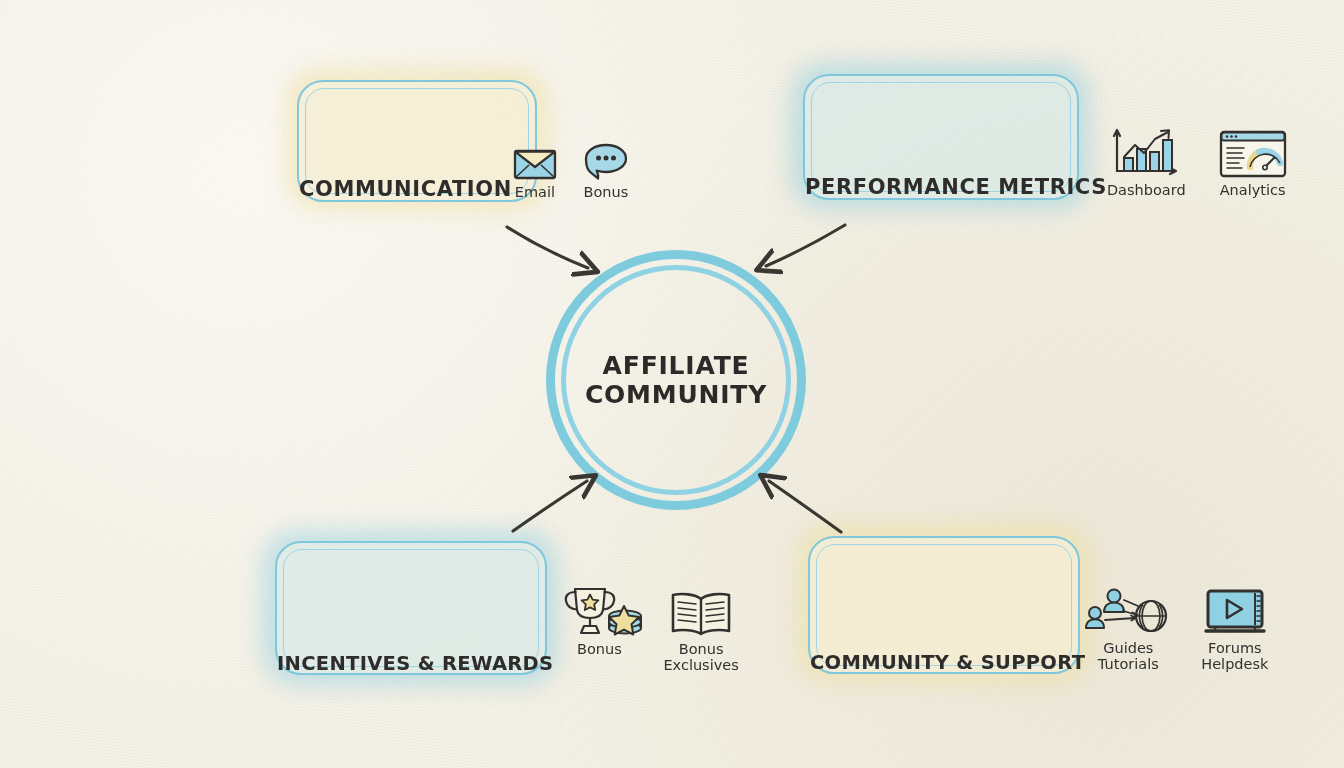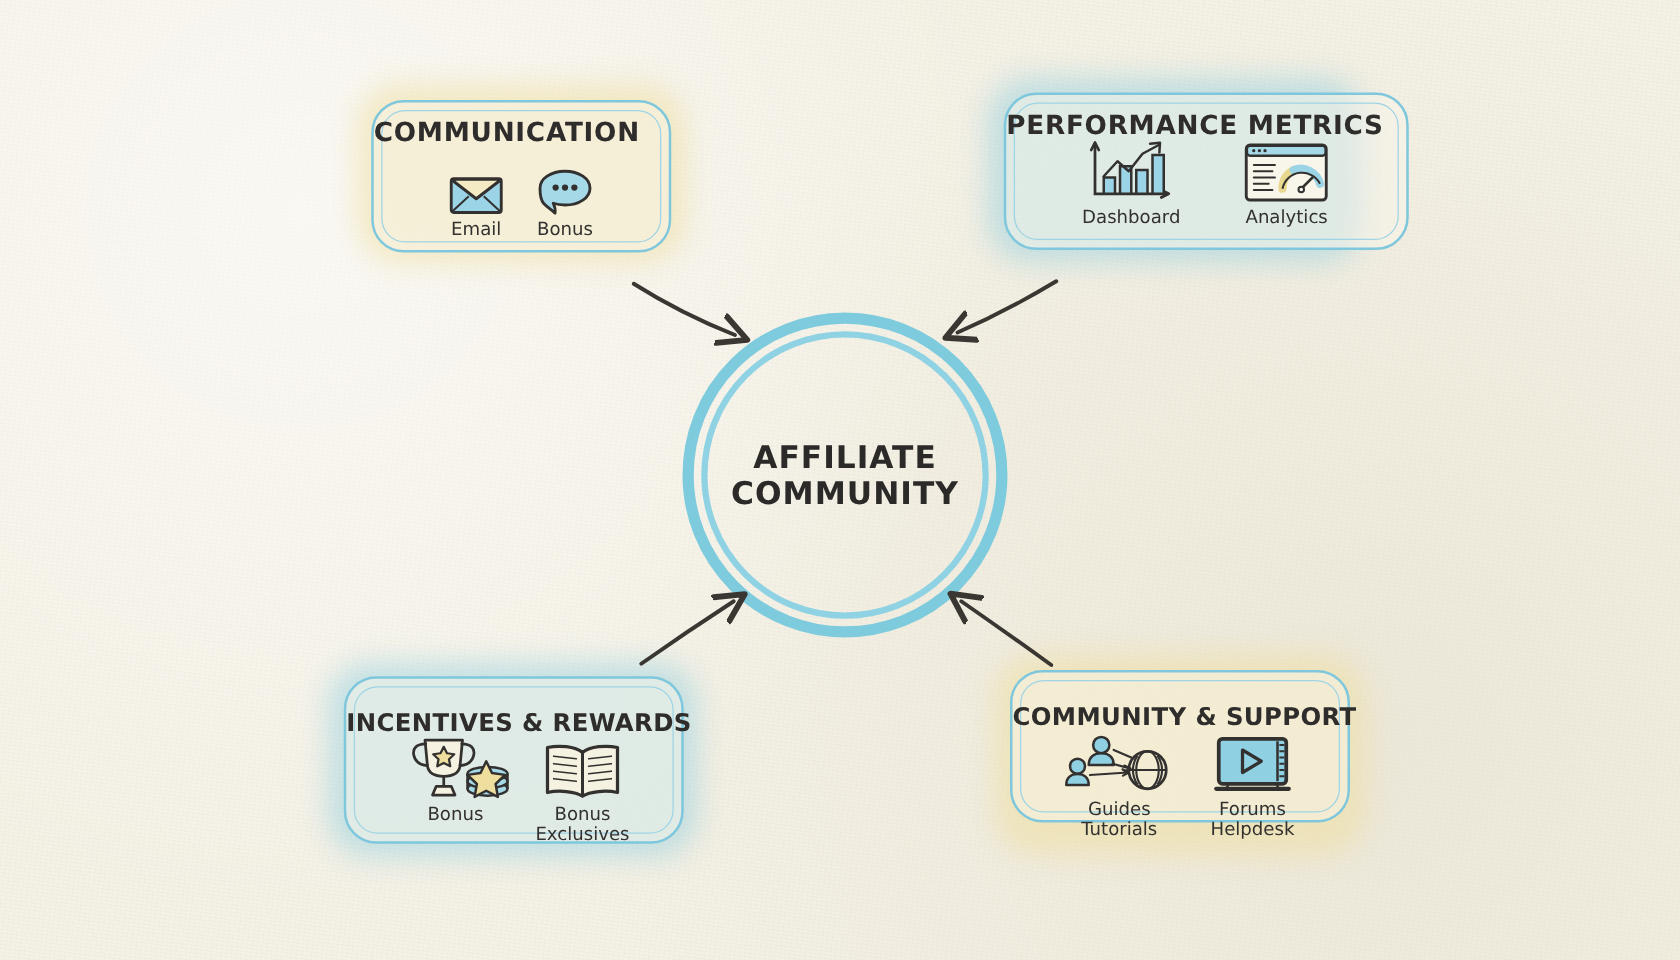"COMMUNICATION" .card-inner { align-items: flex-start -> flex-end; flex-direction: column -> row }
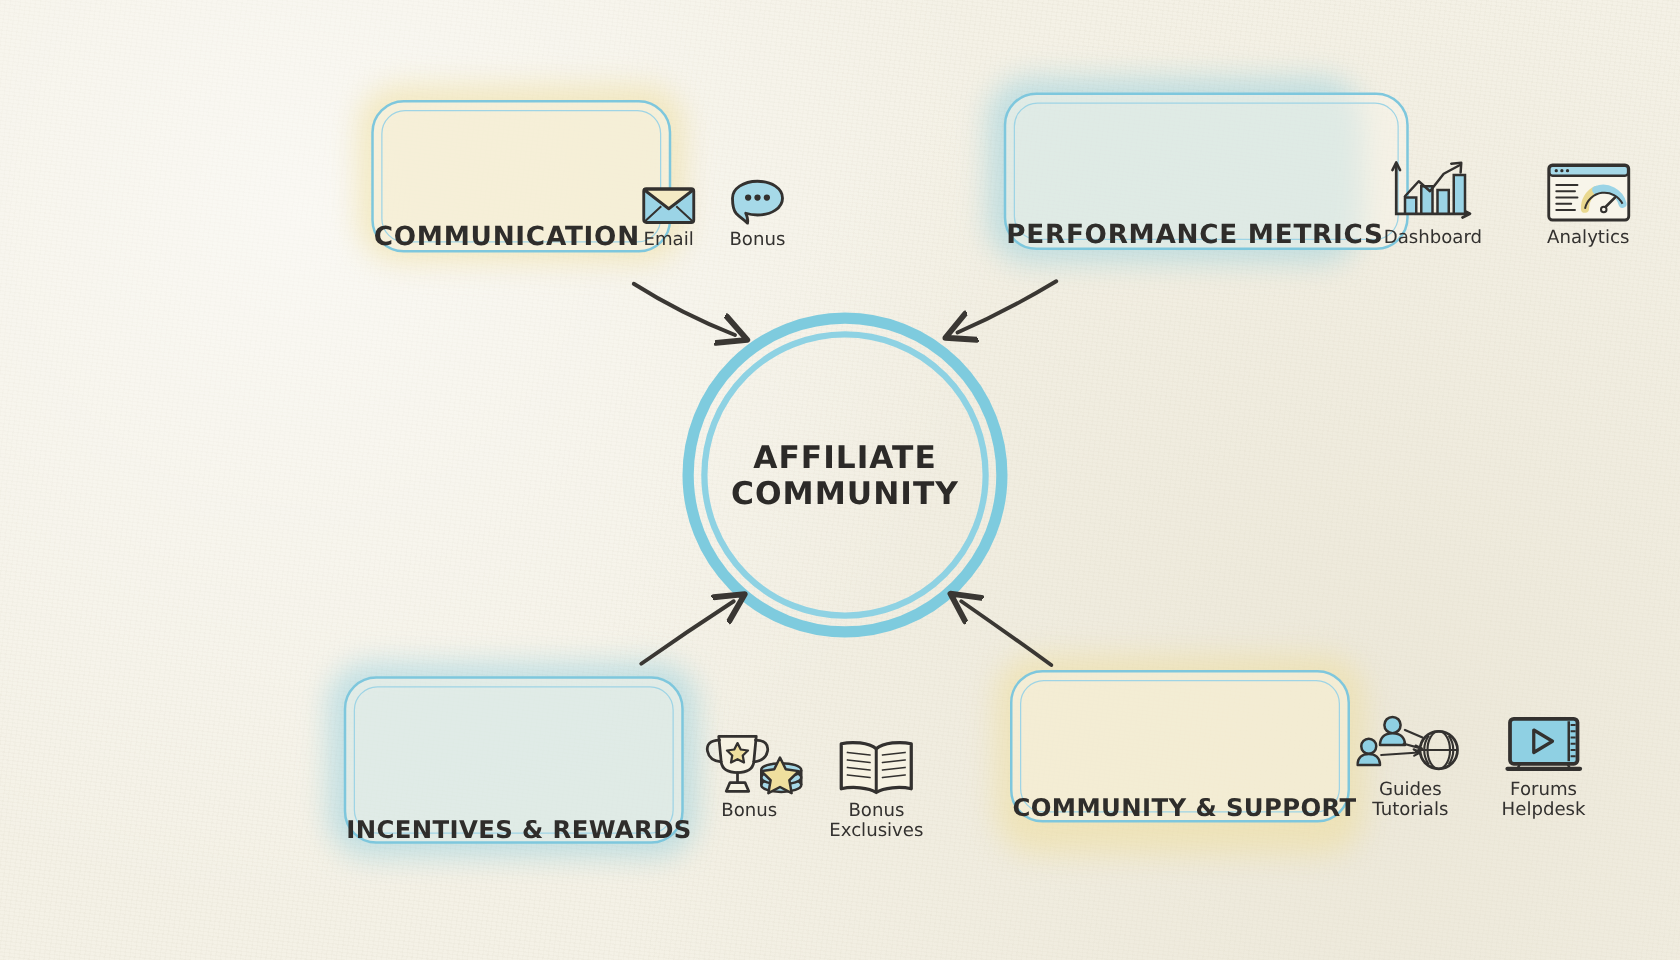"PERFORMANCE METRICS" div.card { width: 324px -> 276px }
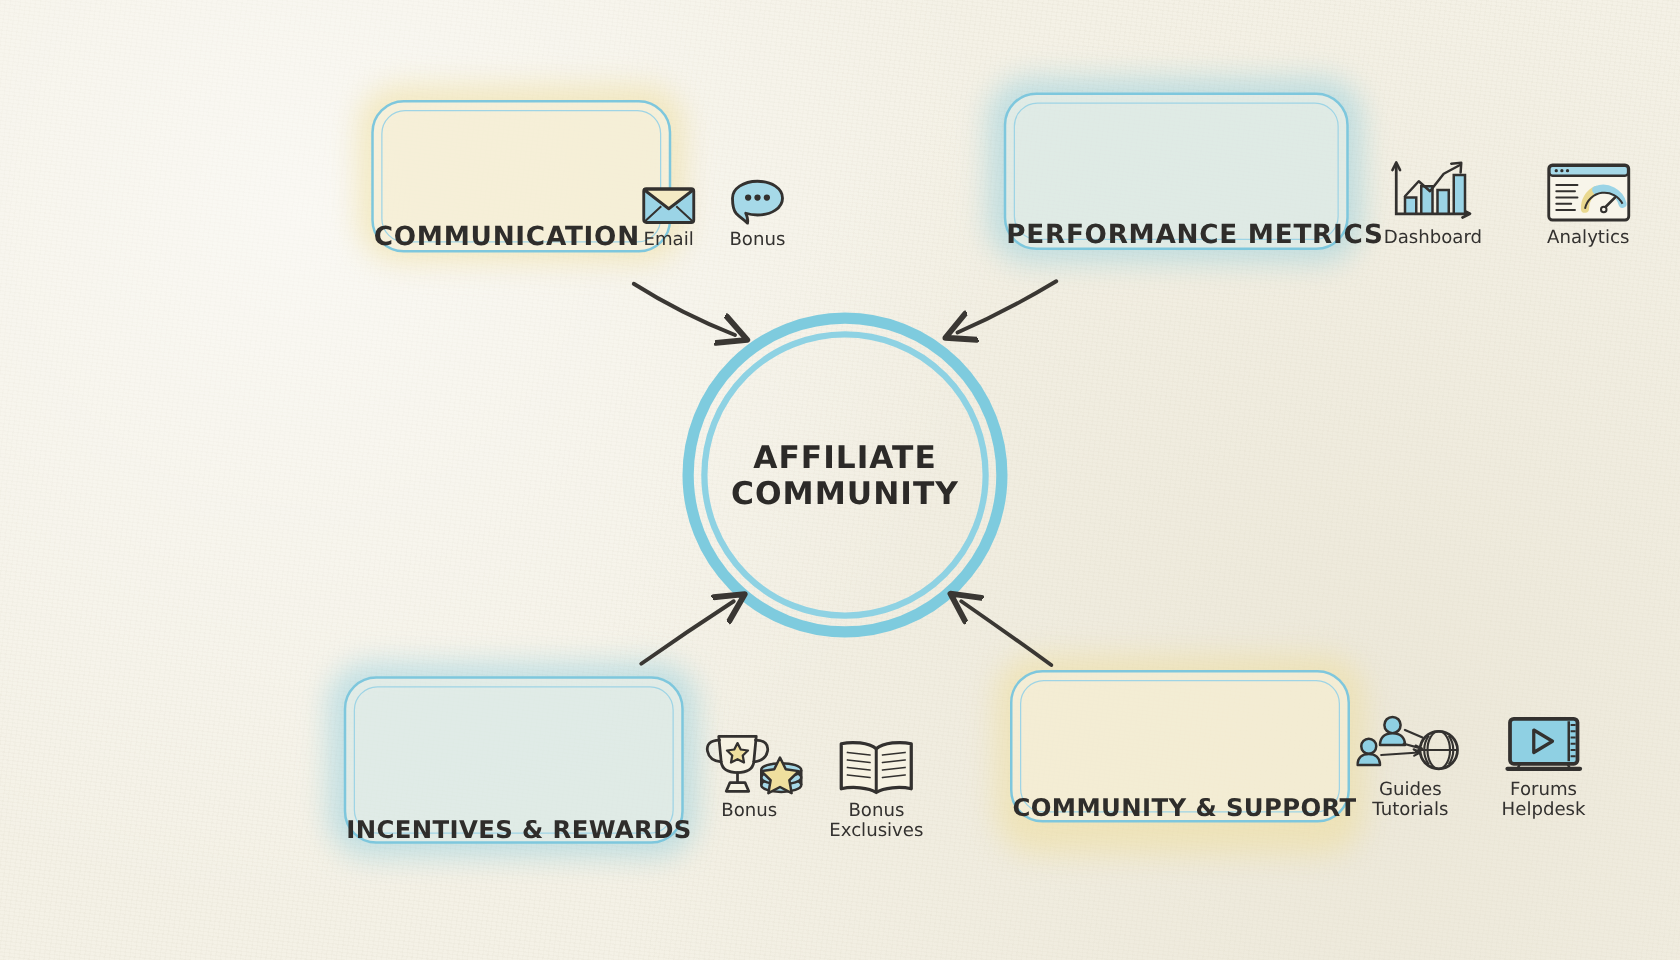"Dashboard" div.items { gap: 50px -> 32px }
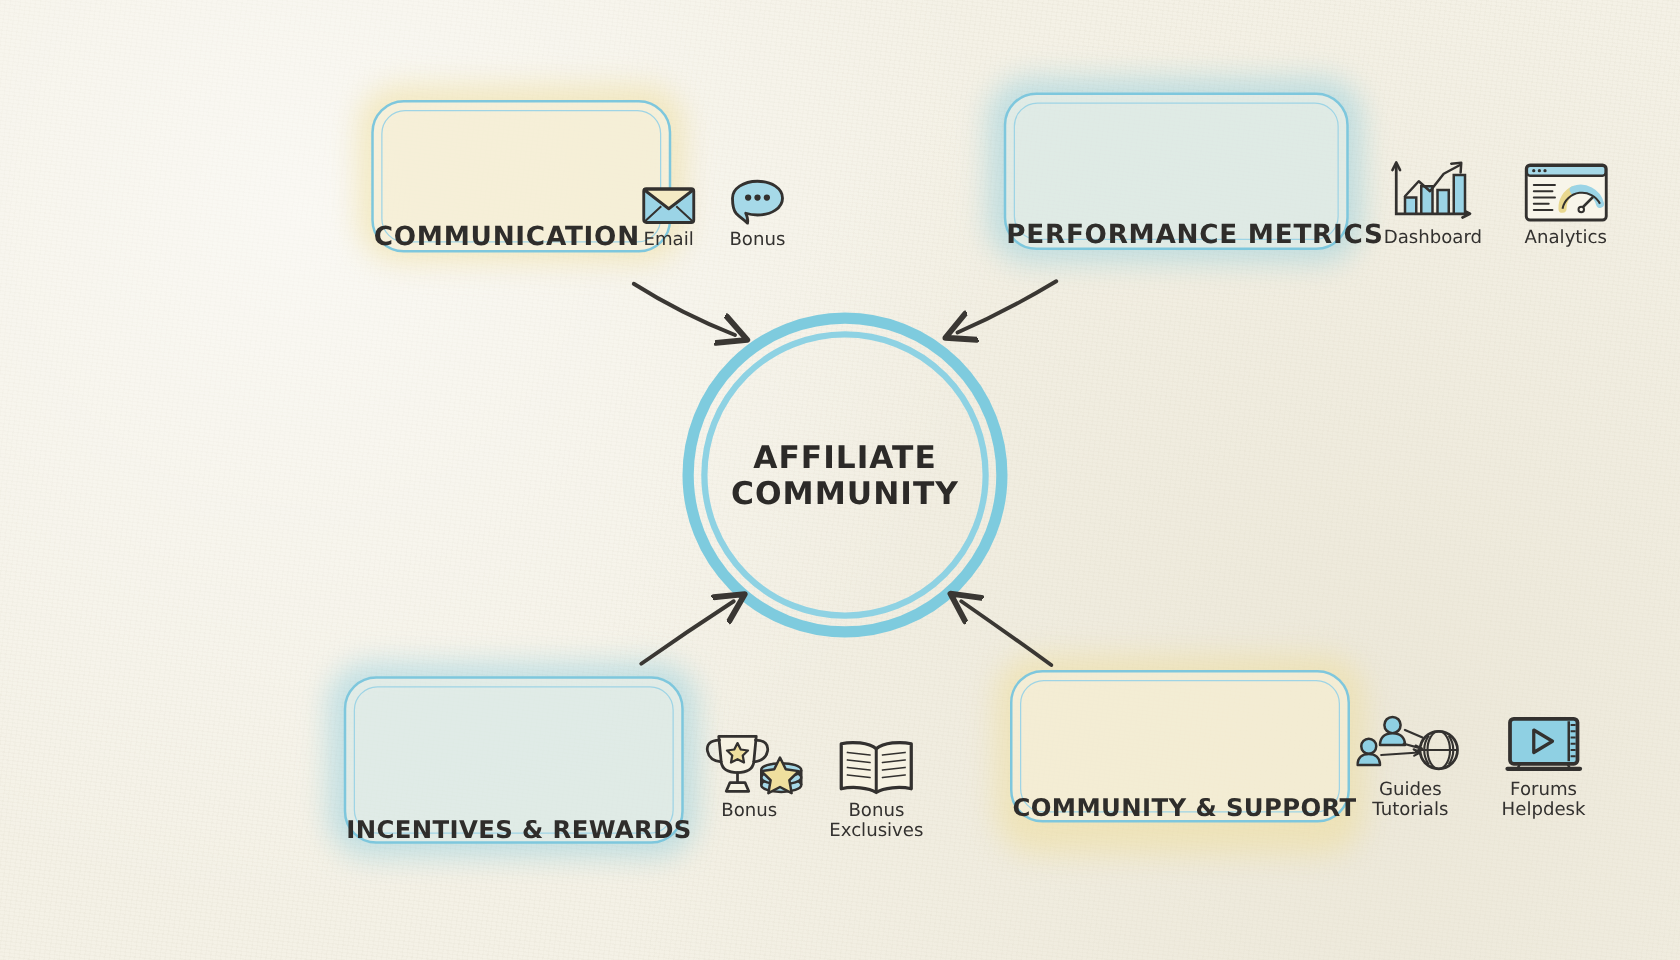"COMMUNITY & SUPPORT" div.card { height: 122px -> 138px }
